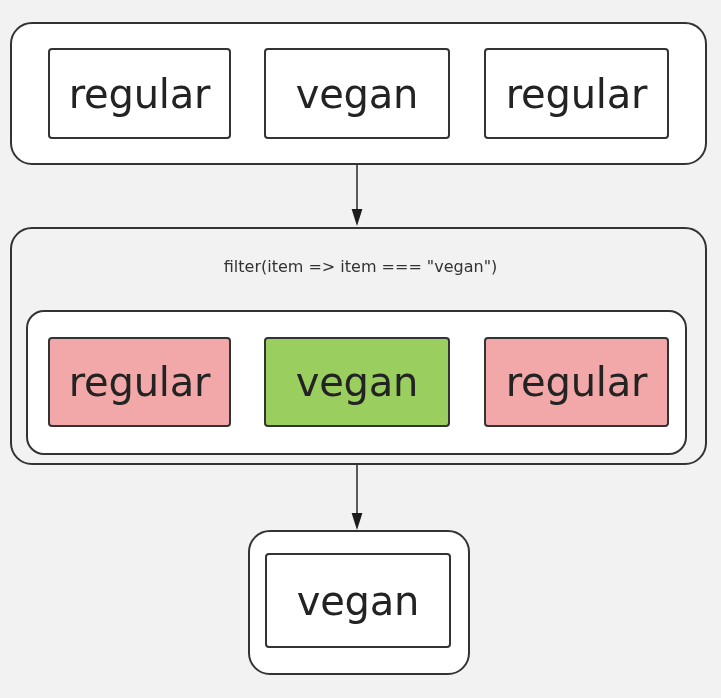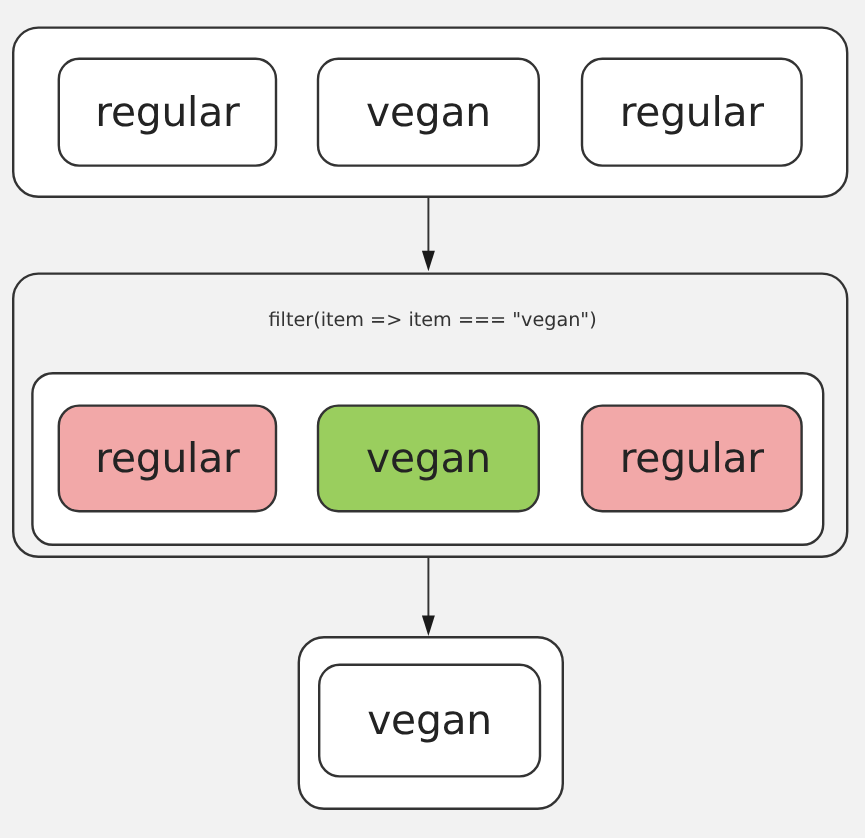"regular" .chip { border-radius: 18px -> 4px; font-size: 34px -> 40px }
